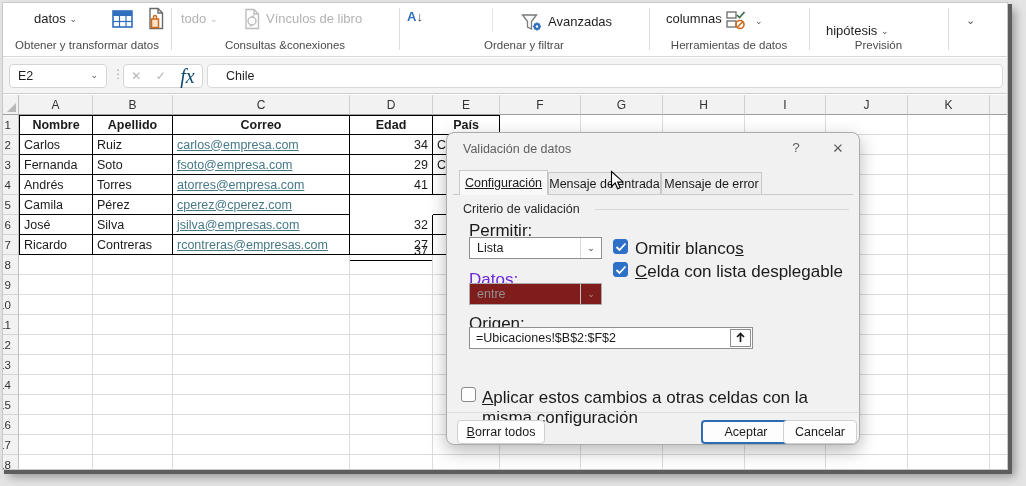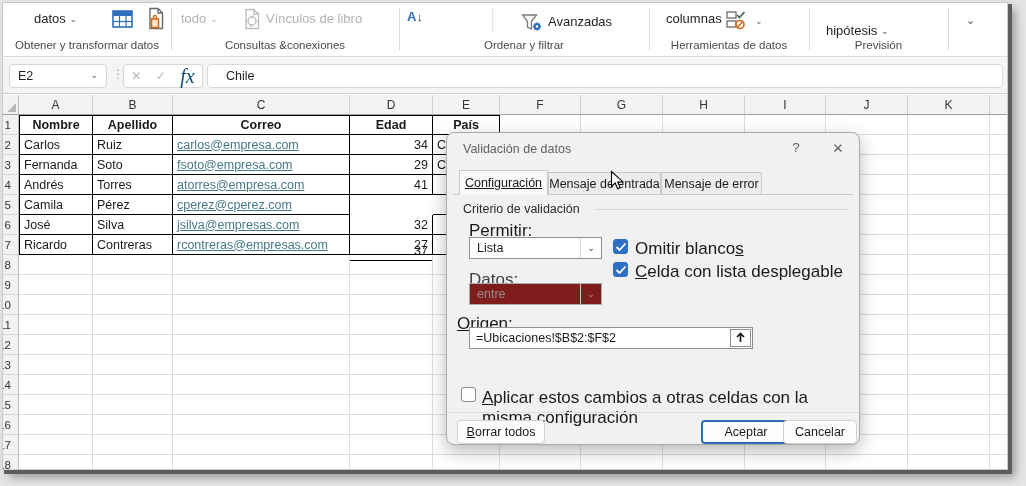"Datos:" .dlg-label.dis { color: #404040 -> #6d28d9 }
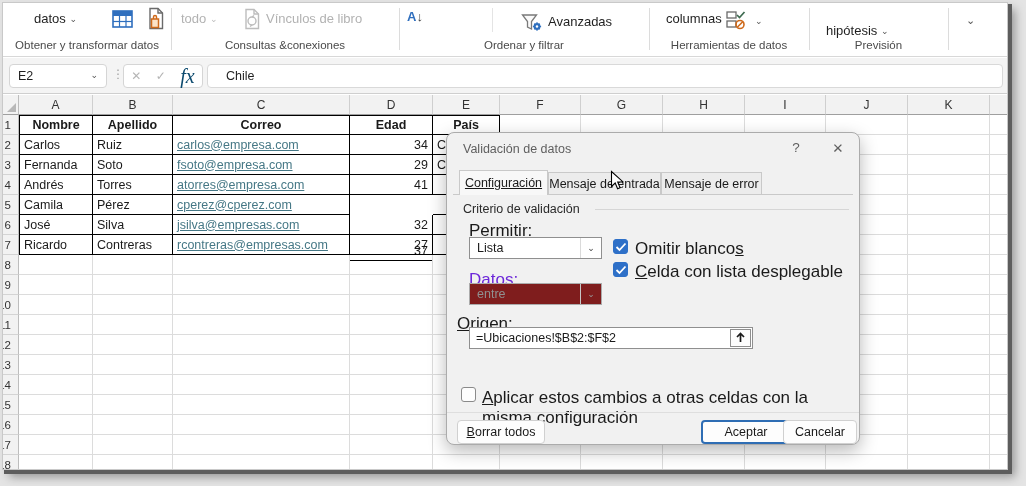"Origen:" div.dlg-label { left: 10px -> 22px }
